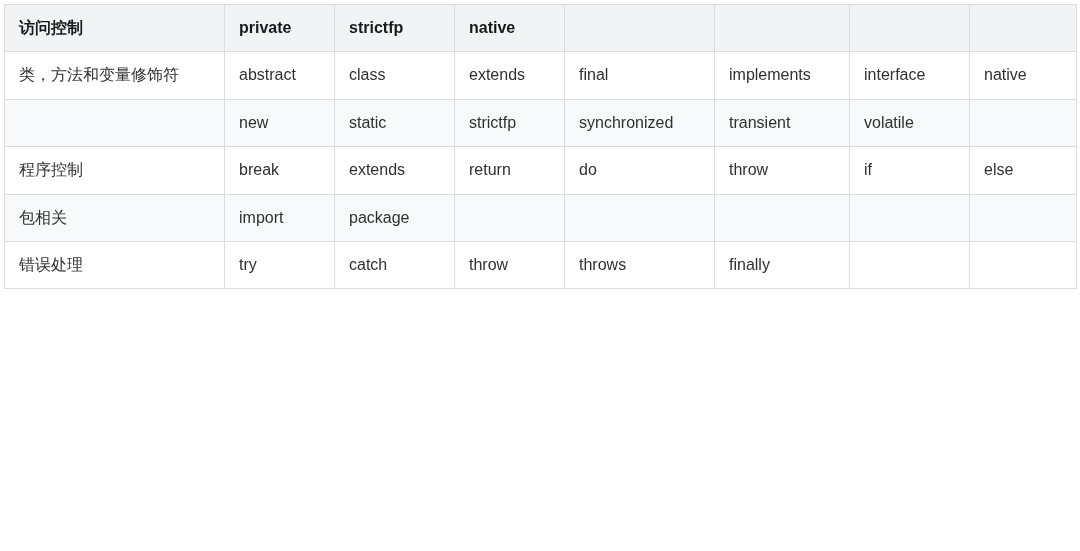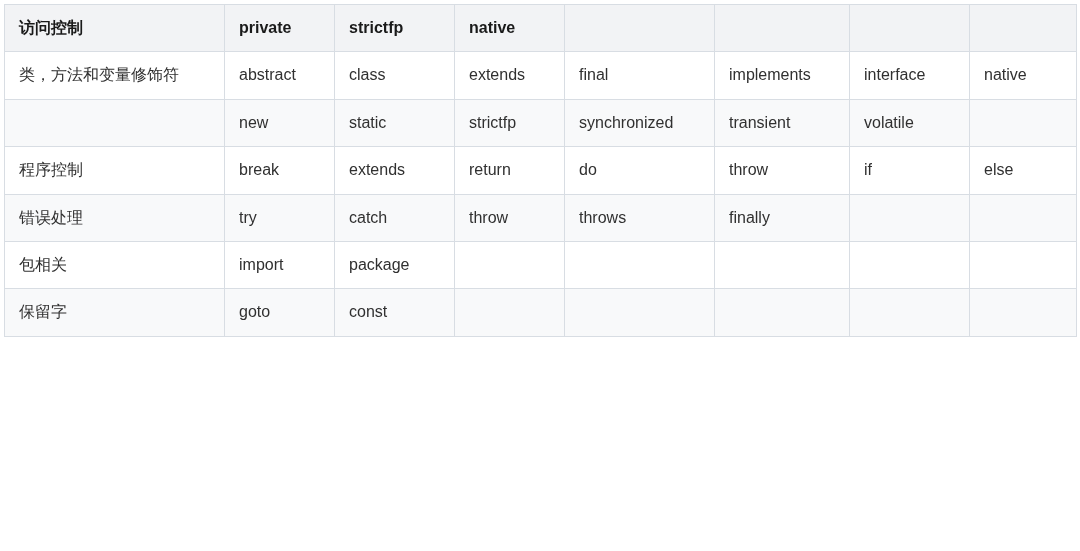"错误处理" tr { order: before "包相关" -> after "包相关" }
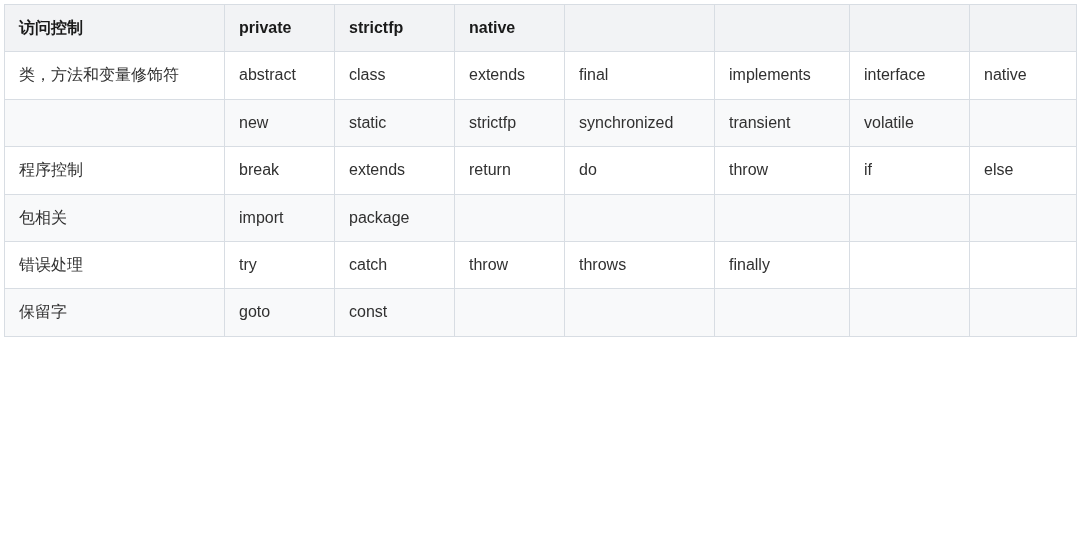"保留字" tr { html: <tr> <td>保留字</td> <td>goto</td> <td>const</td> <td></td> <td></td> <td></td> <td></td> <td></td> </tr> -> none }
